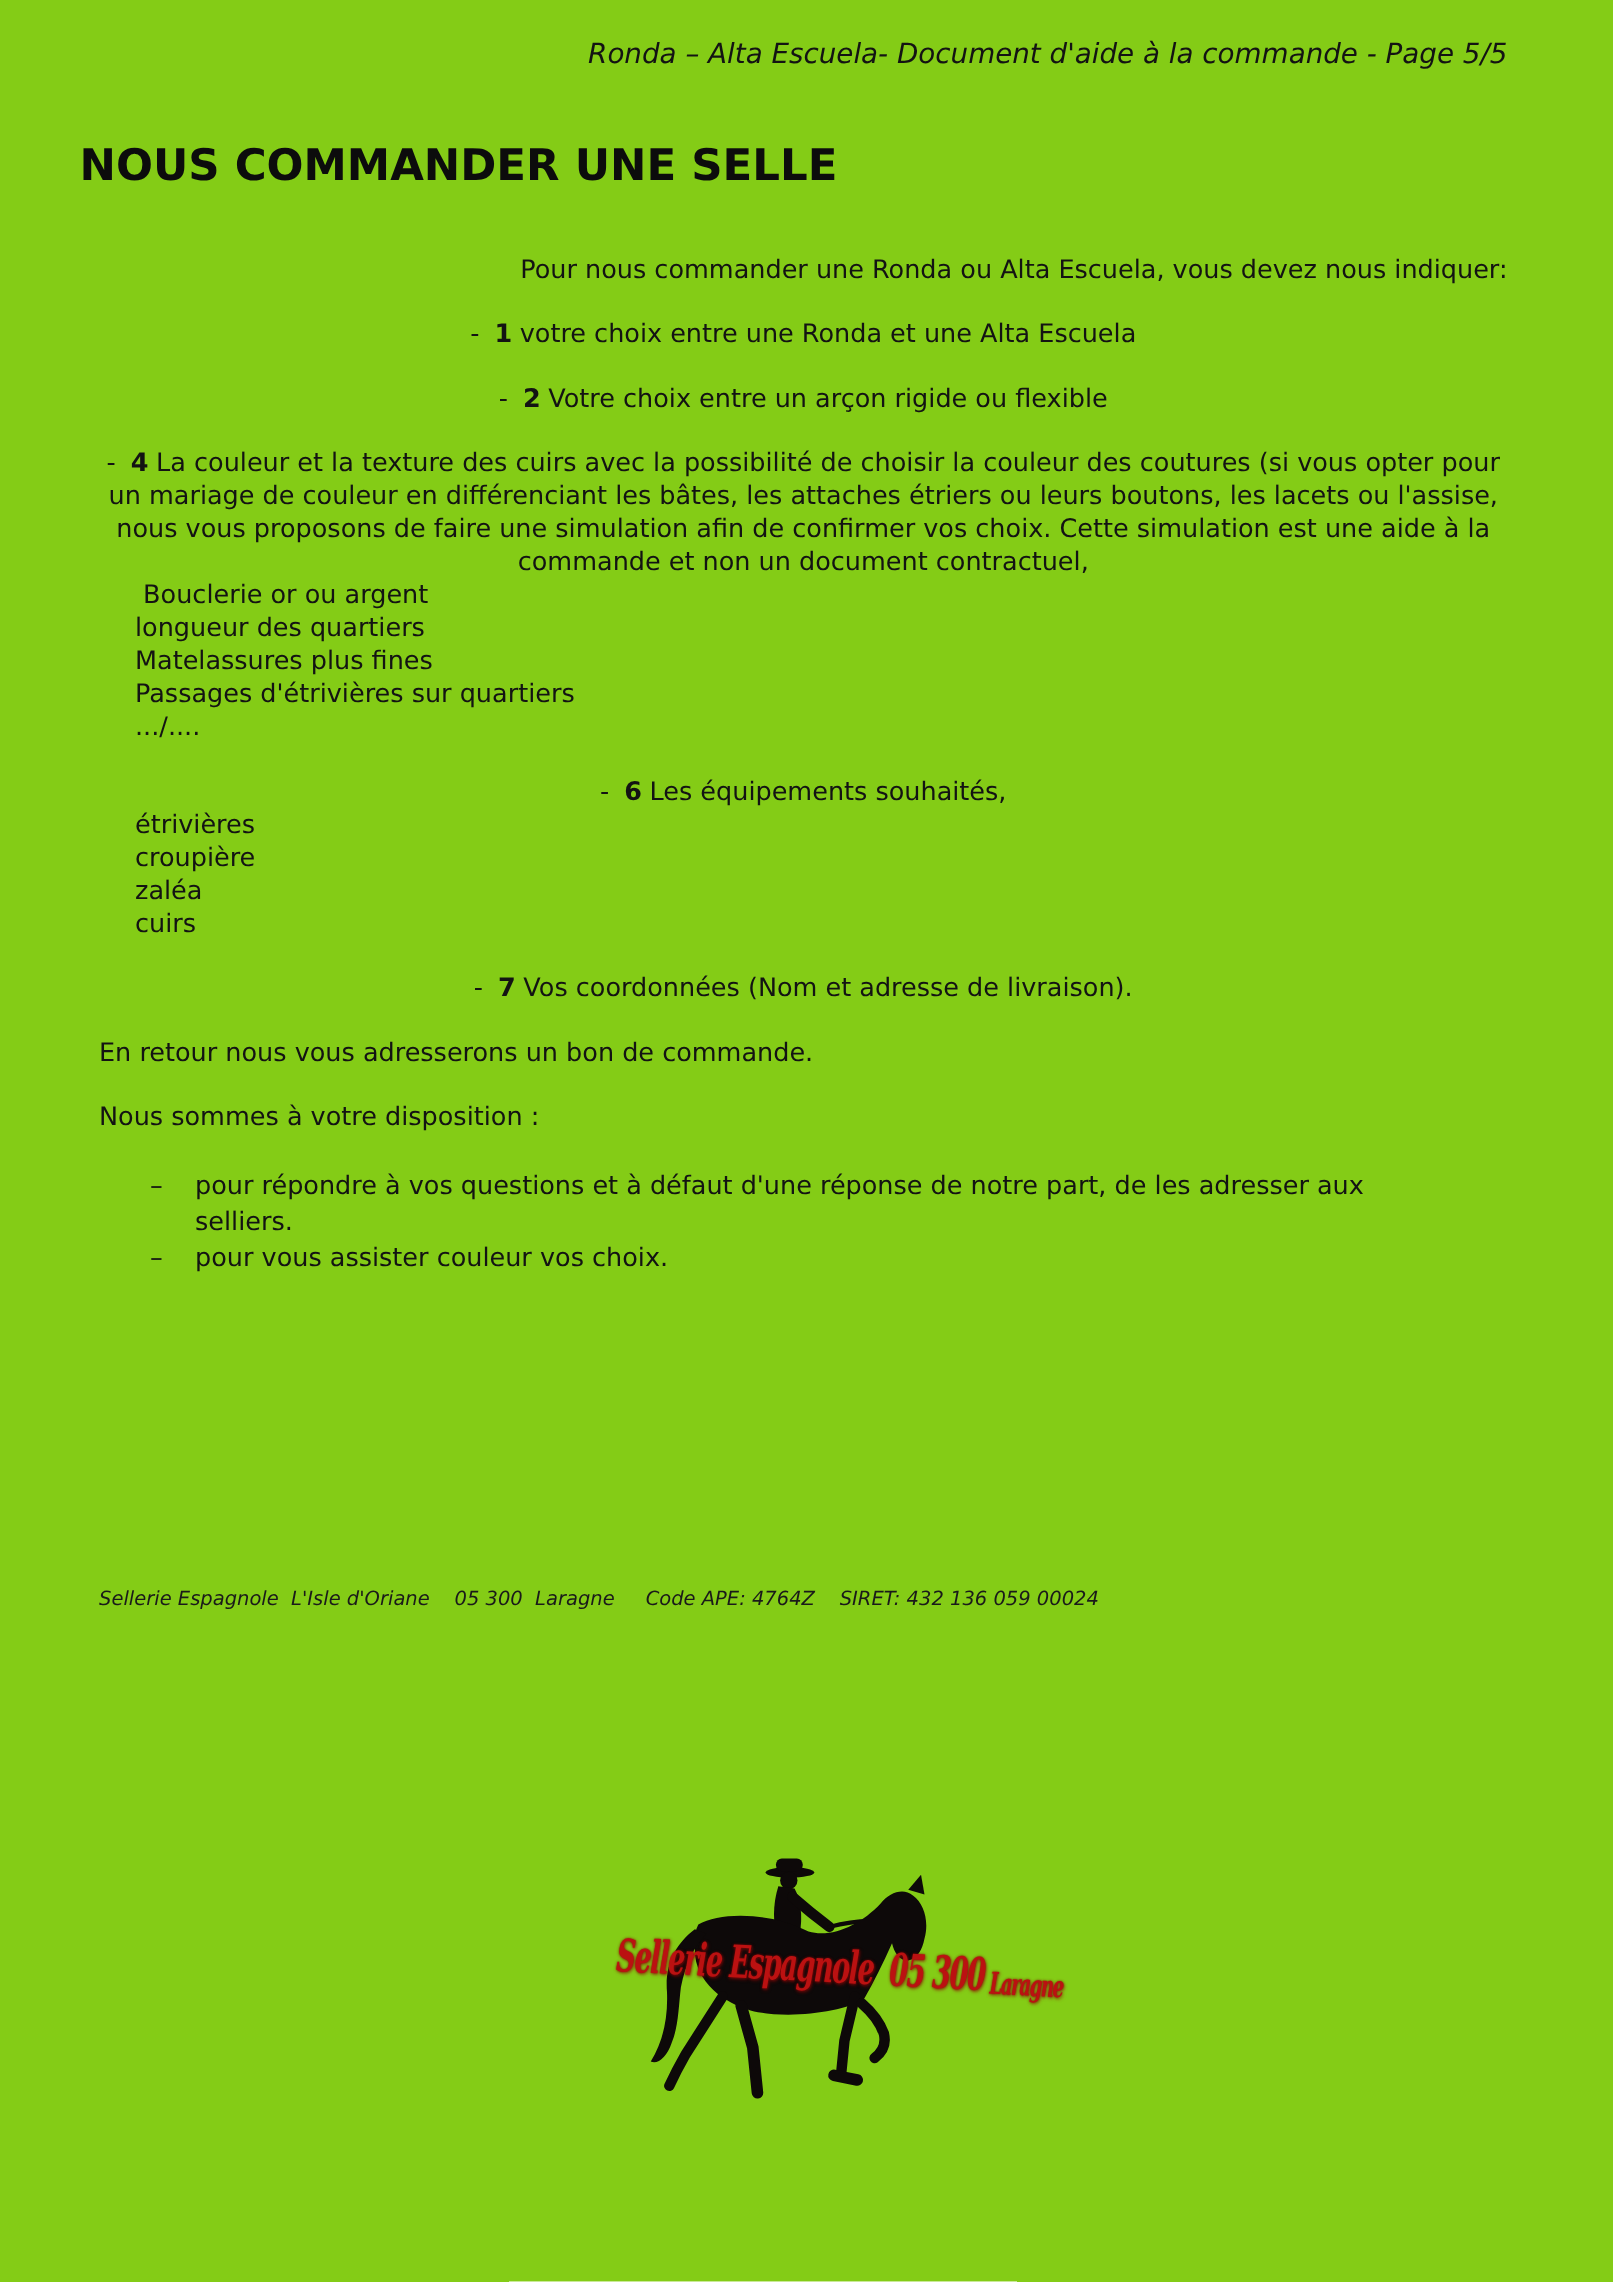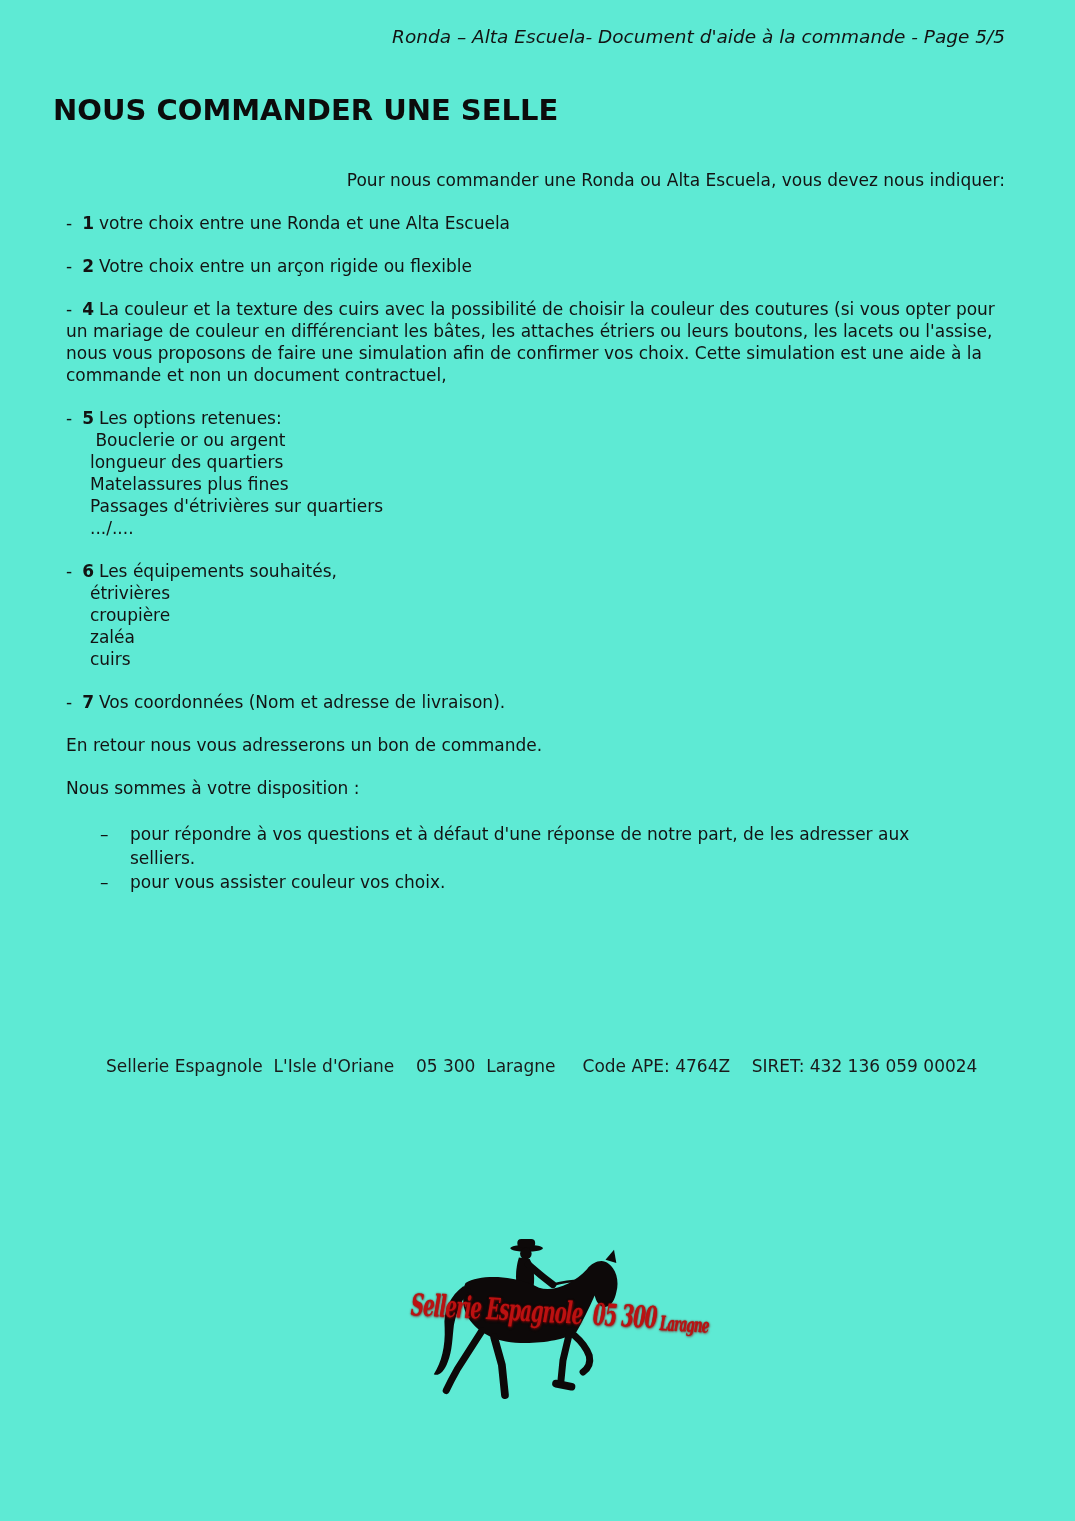"Ronda – Alta Escuela- Document" .page { background: #5eead4 -> #84cc16 }
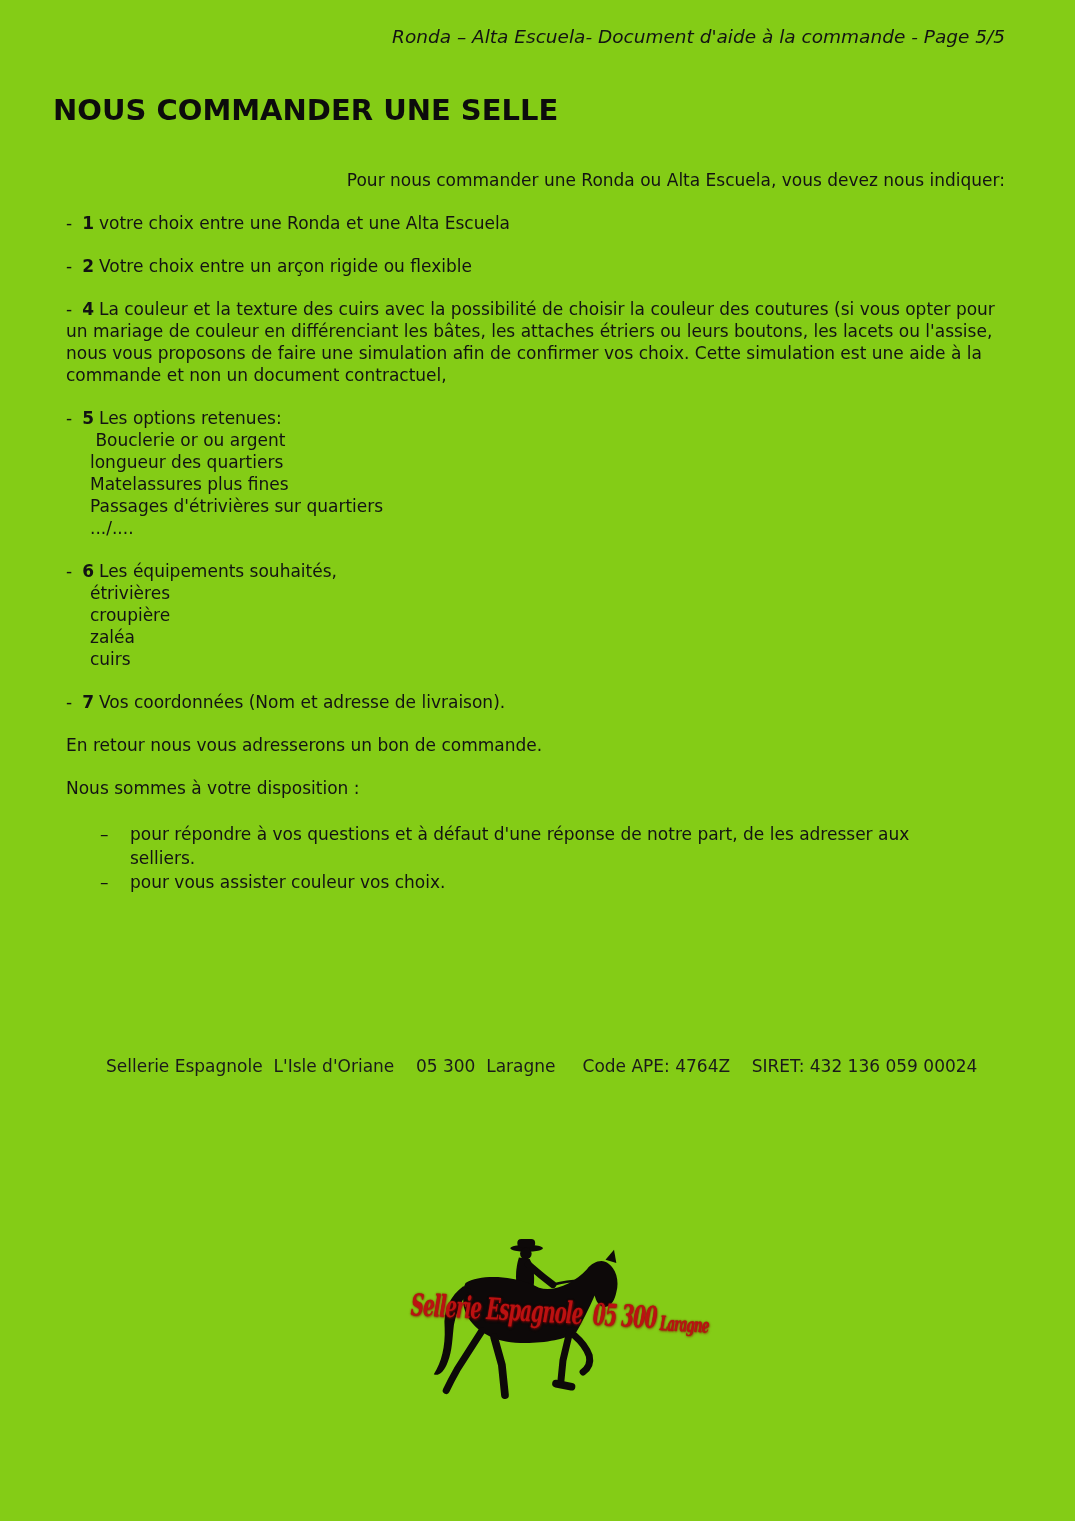"- 1 votre choix entre" .item { text-align: none -> center }
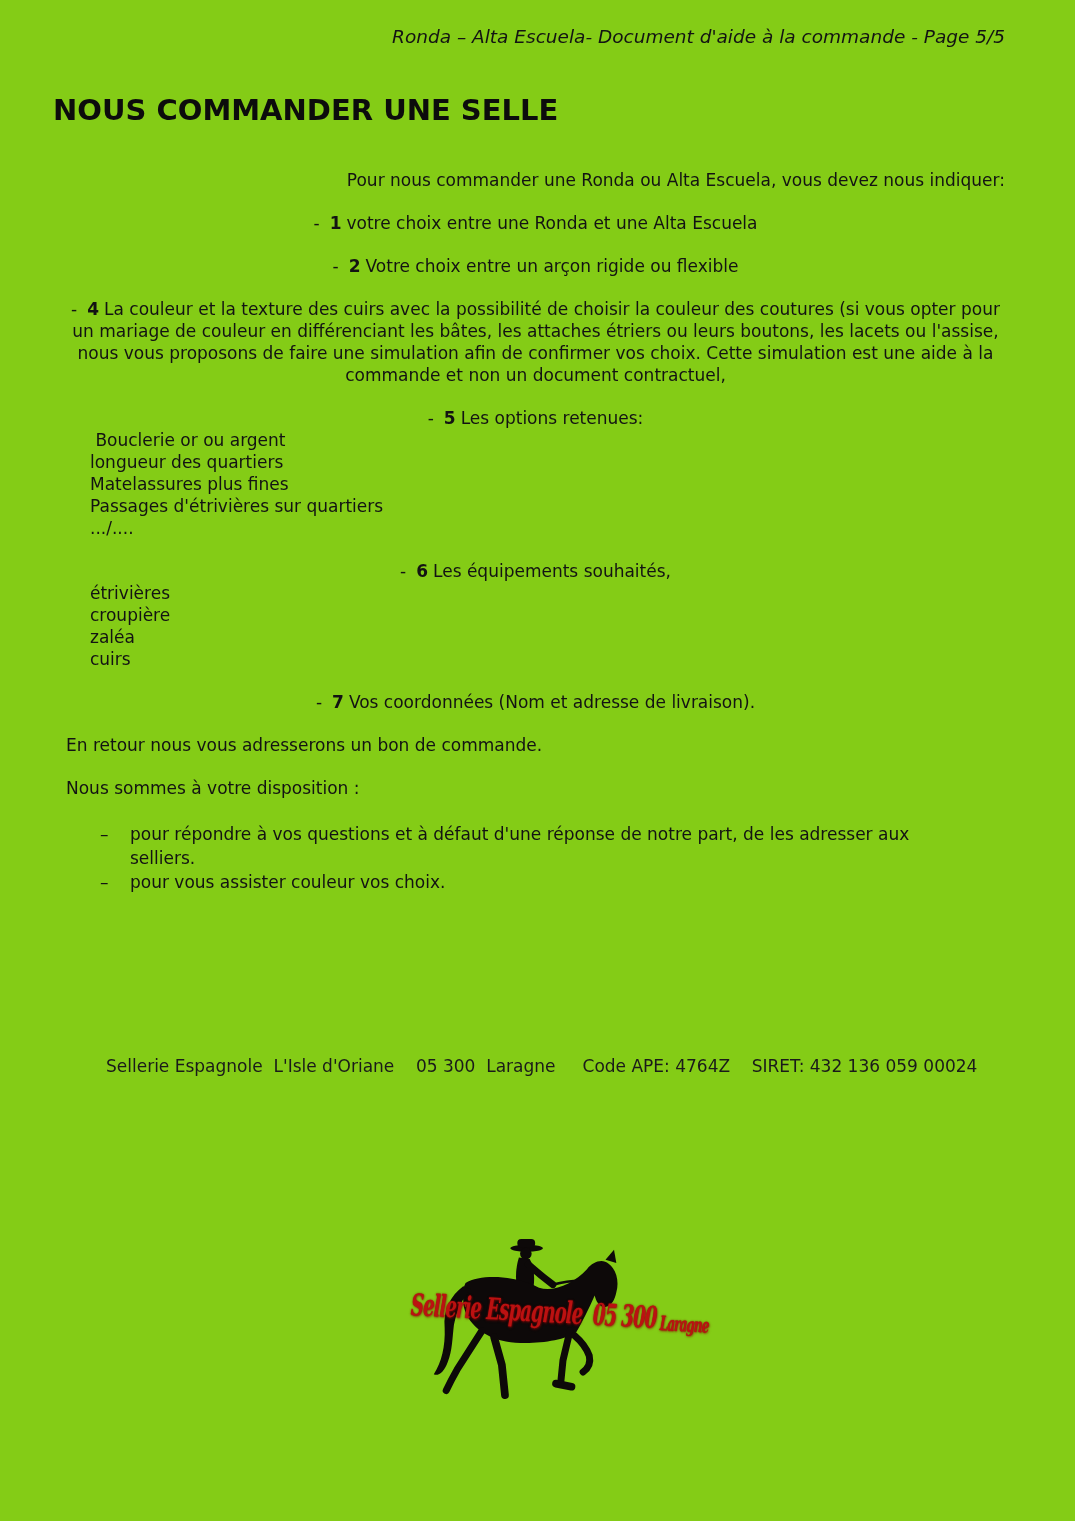"- 5 Les options retenues:" p.item { html: <p>-<b>5</b>Les options retenues:</p> -> none }
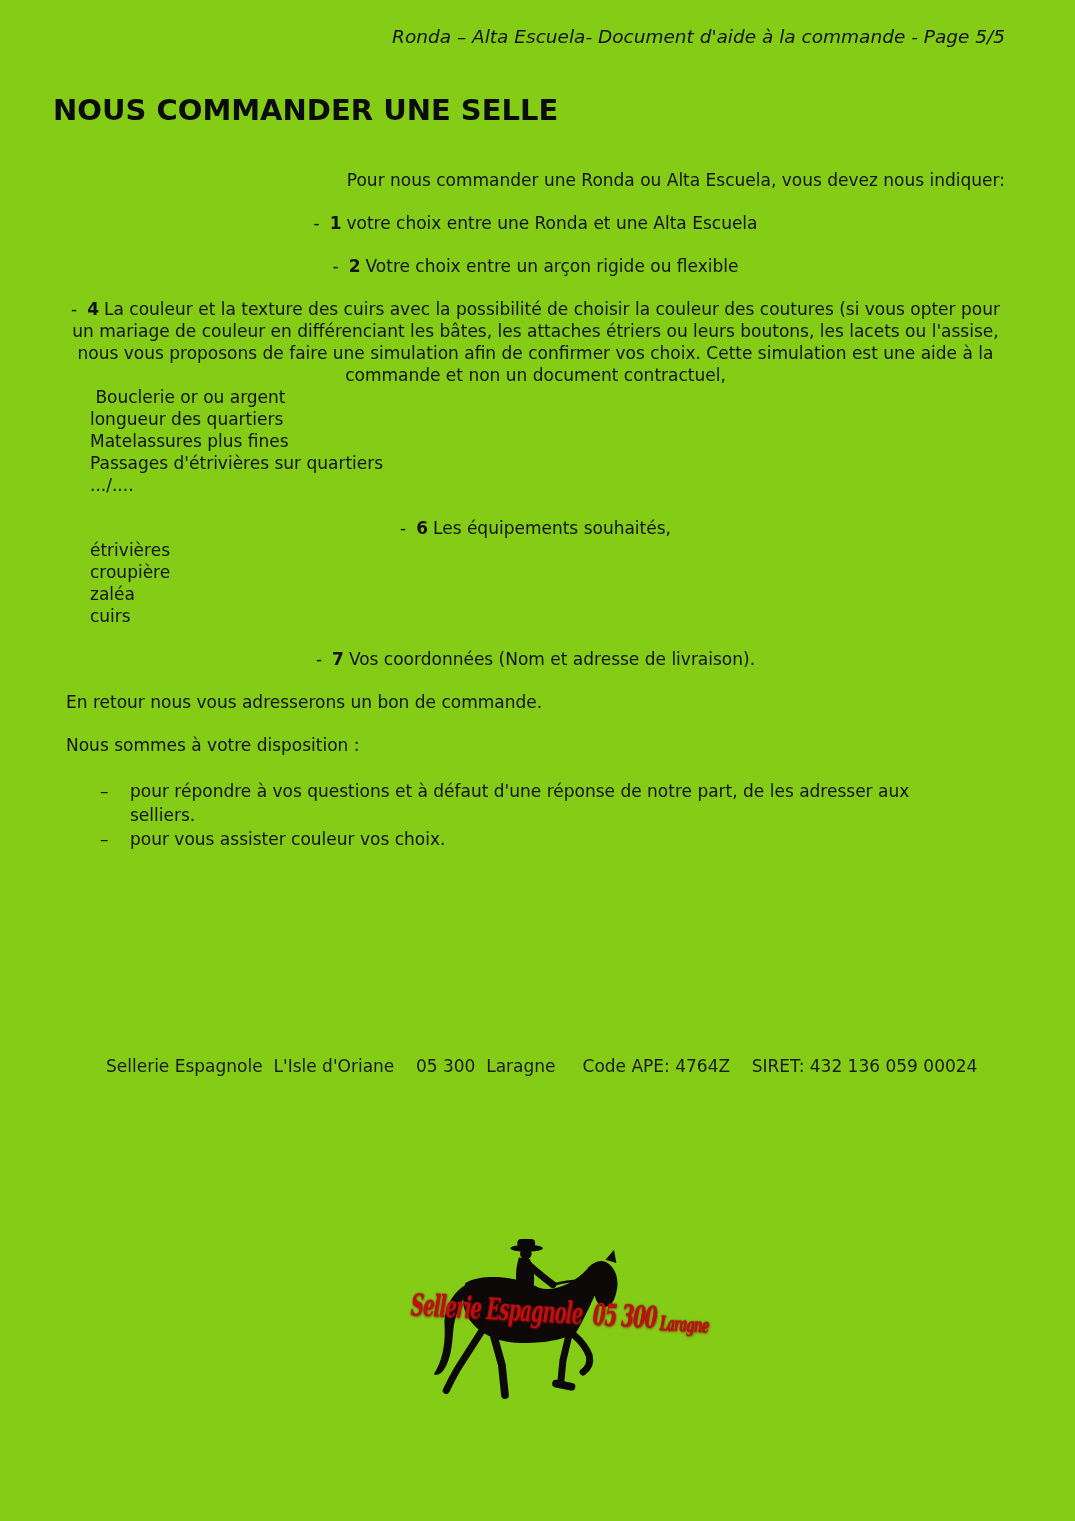"Sellerie Espagnole L'Isle d'Oriane 05" .footer { font-size: 17px -> 13px; font-style: none -> italic; margin-left: 40px -> none }
